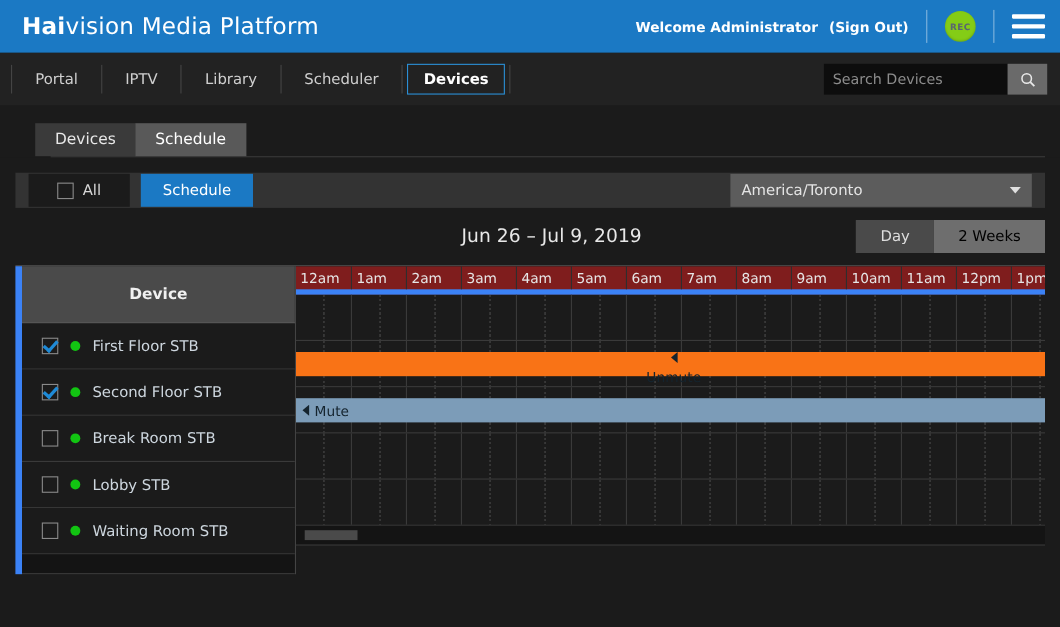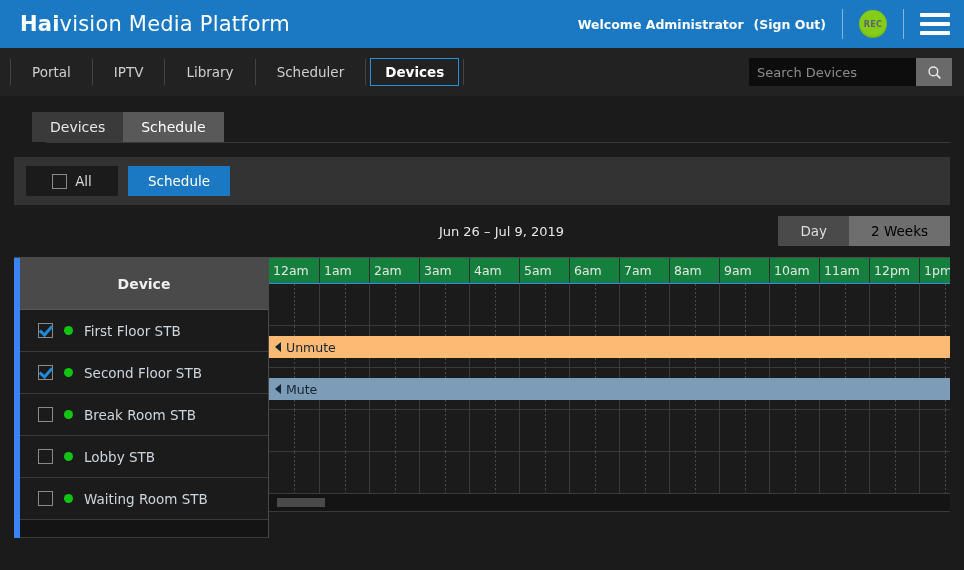"All" .toolbar { height: 48px -> 32px }
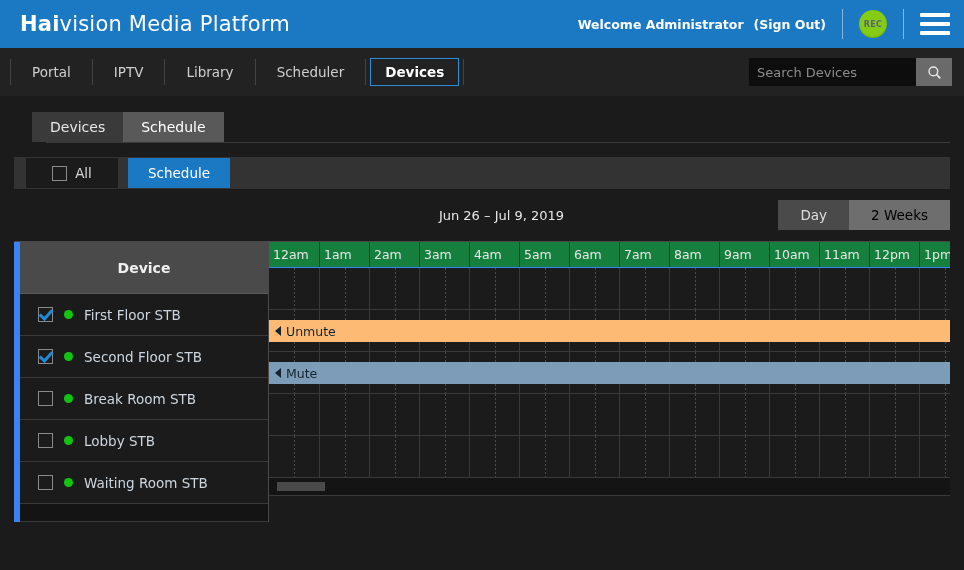"America/Toronto" div.tz-select { html: none -> <div> <span>America/Toronto</span> <span></span> </div> }
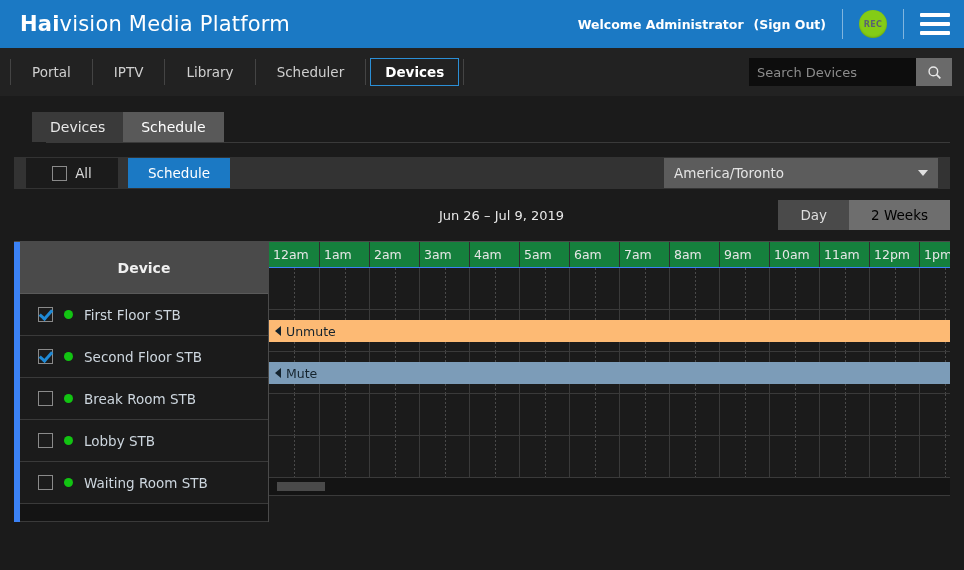"Jun 26 – Jul 9," .daterange { font-size: 13px -> 17px }
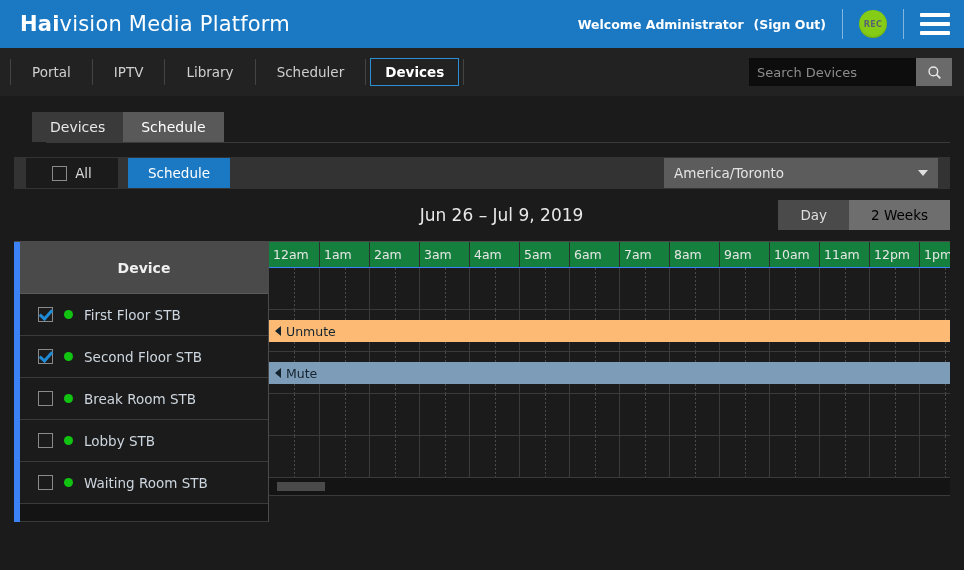"12am" .hourhead { background: #15803d -> #7f1d1d; border-bottom: 1px solid #3b82f6 -> 5px solid #3b82f6 }
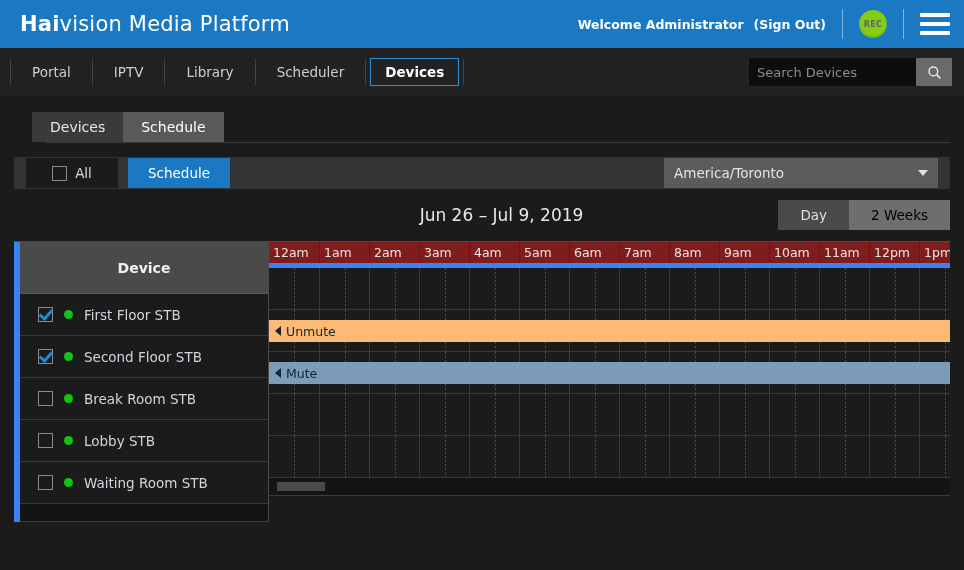"Unmute" div.event { background: #fdba74 -> #f97316; flex-direction: none -> column }
